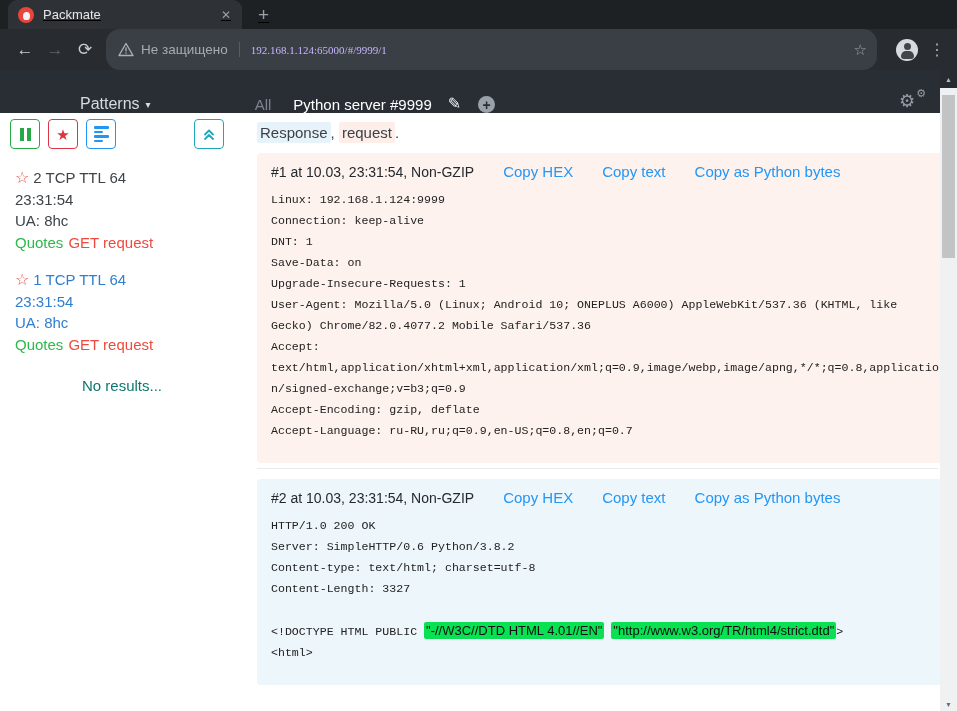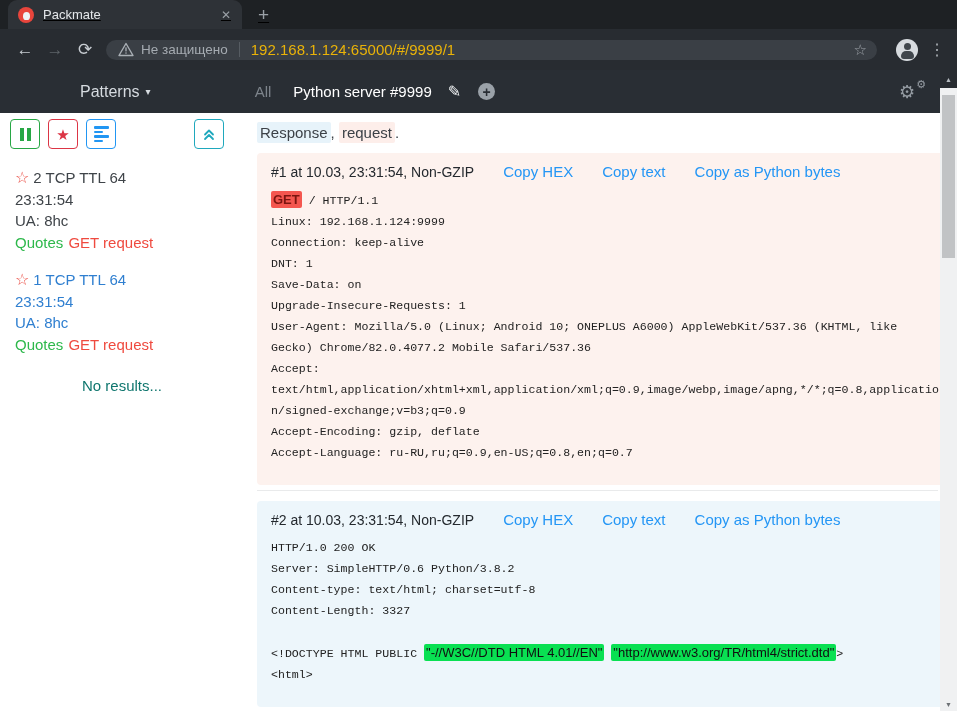"Не защищено" .omnibox { height: 20px -> 41px }
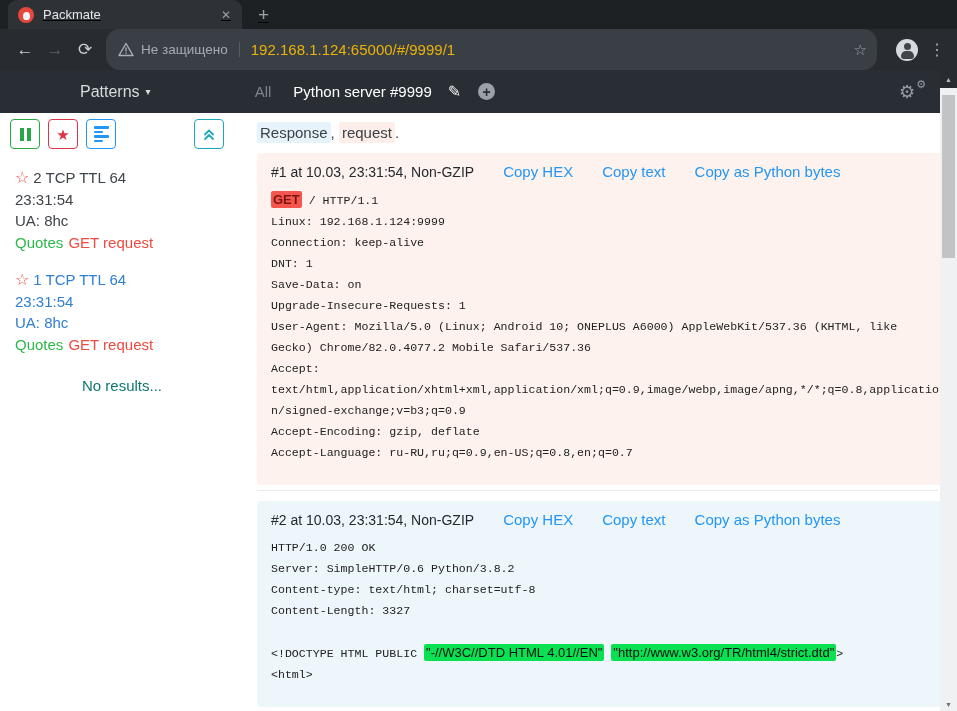"192.168.1.124:65000/#/9999/1" .url { color: #eab308 -> #c4b5fd; font-family: none -> Liberation Serif, serif; font-size: 15px -> 11px }
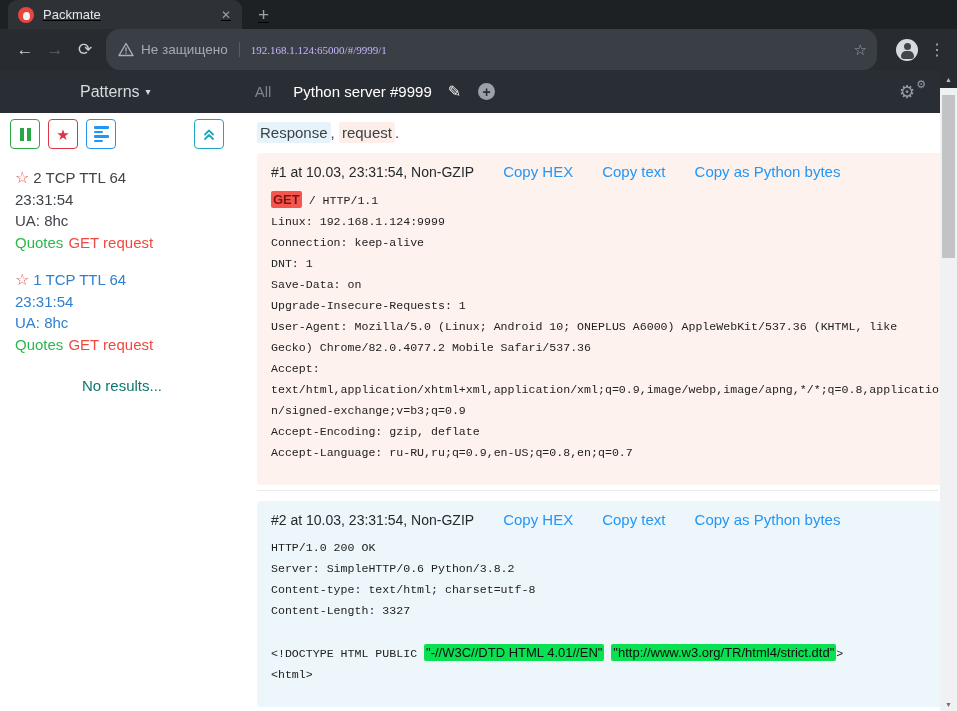"Patterns" .appheader { align-items: center -> flex-end }
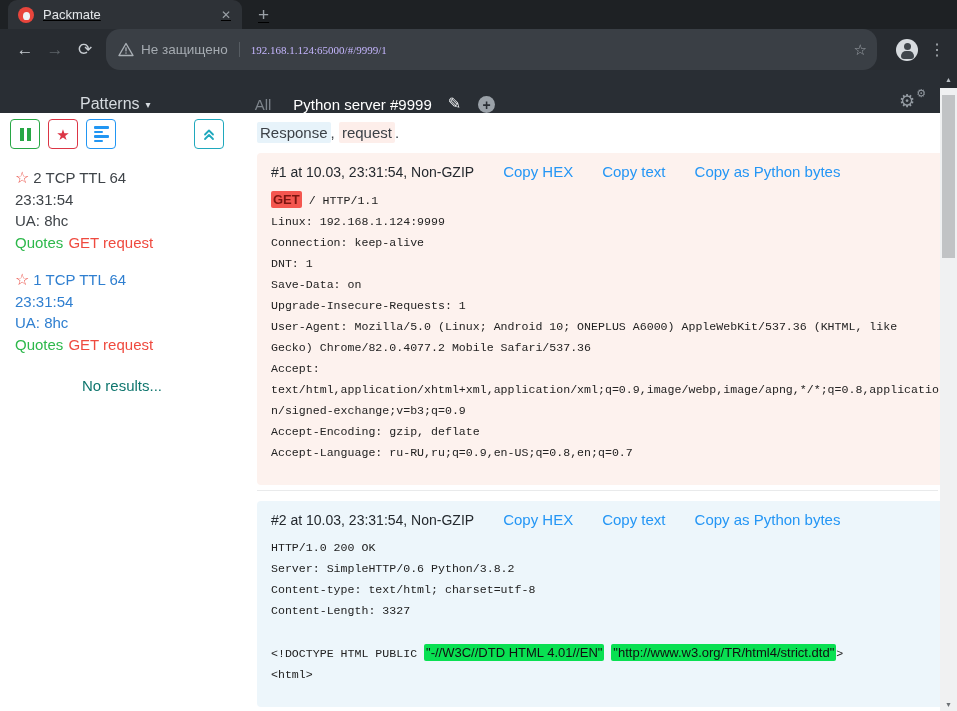"GET / HTTP/1.1" div.pline { html: <div><span>GET</span> / HTTP/1.1</div> -> none }
